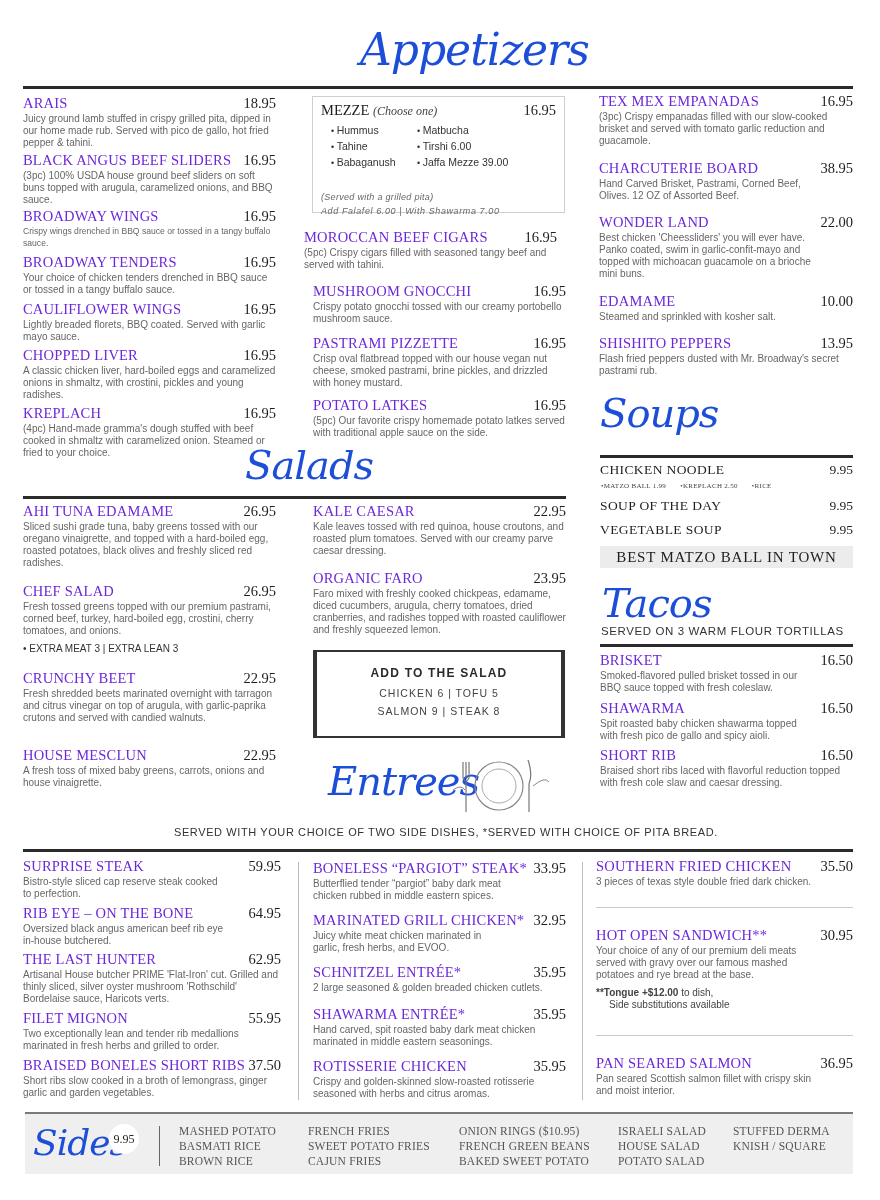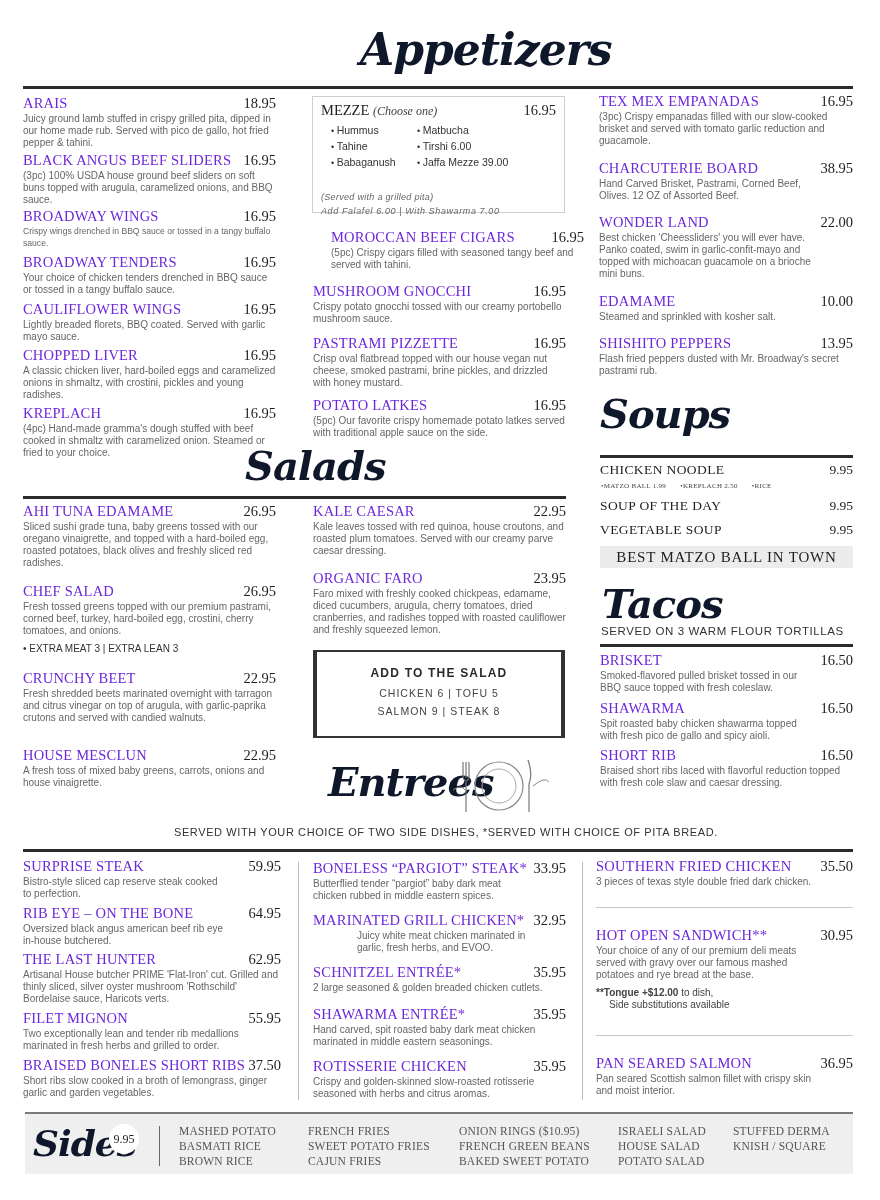"Appetizers" .script { color: #0f172a -> #1d4ed8; font-weight: bold -> normal }
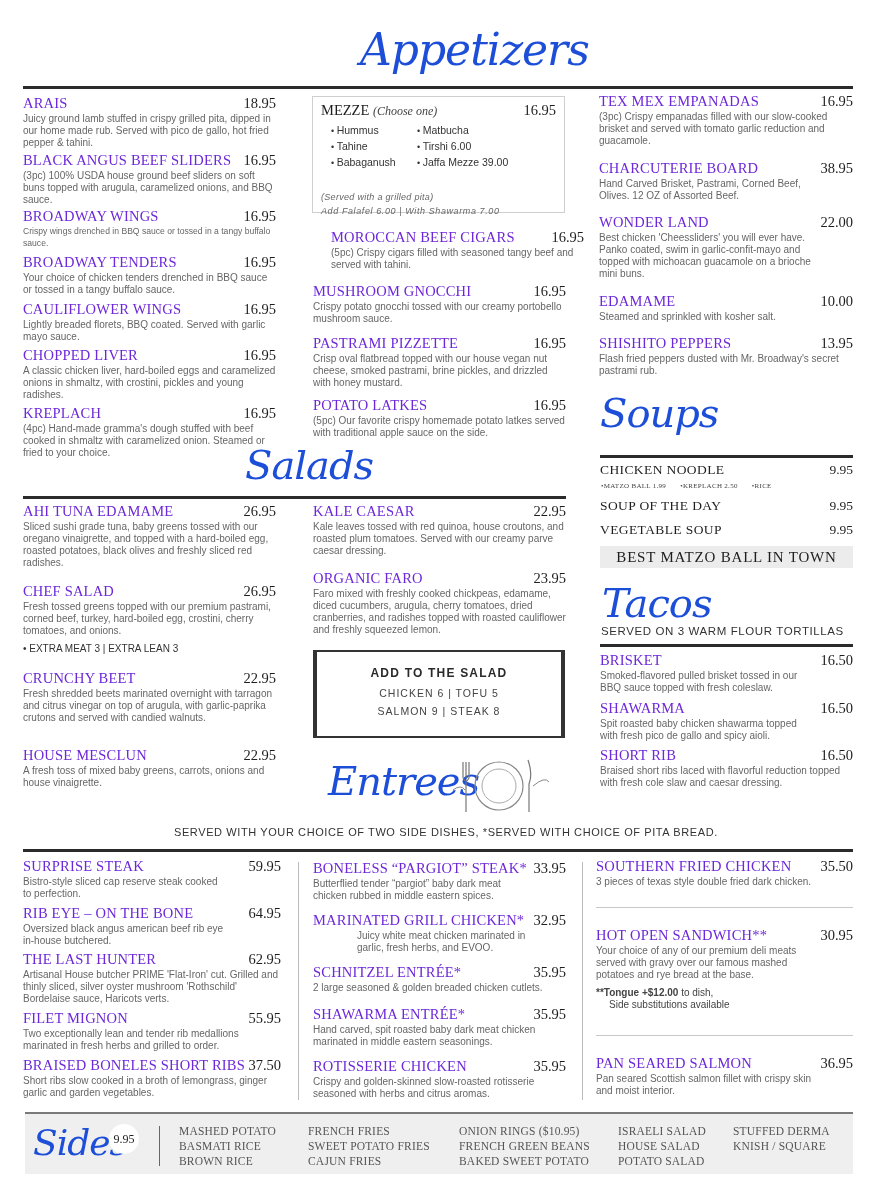"MOROCCAN BEEF CIGARS" div.item { left: 331px -> 304px }
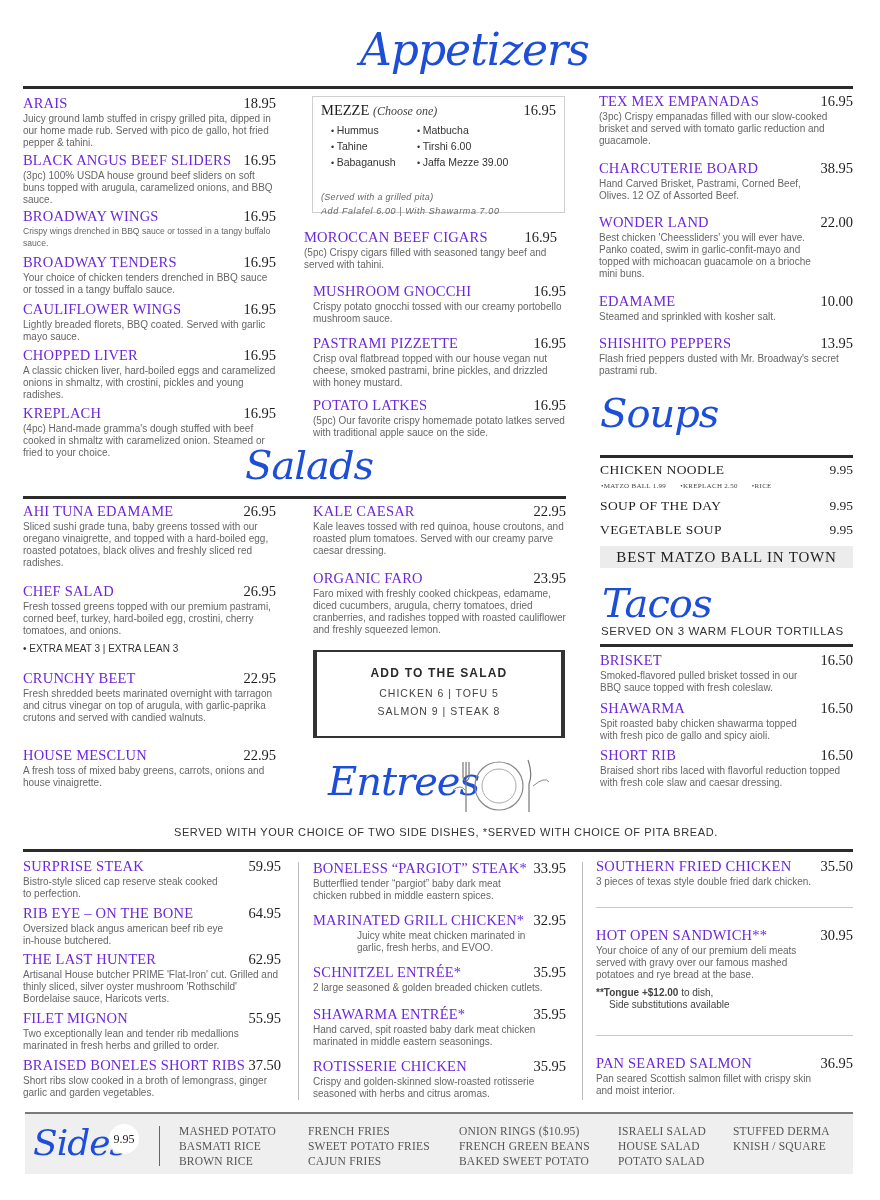"Juicy white meat chicken marinated" div.desc { margin-left: 44px -> none }
